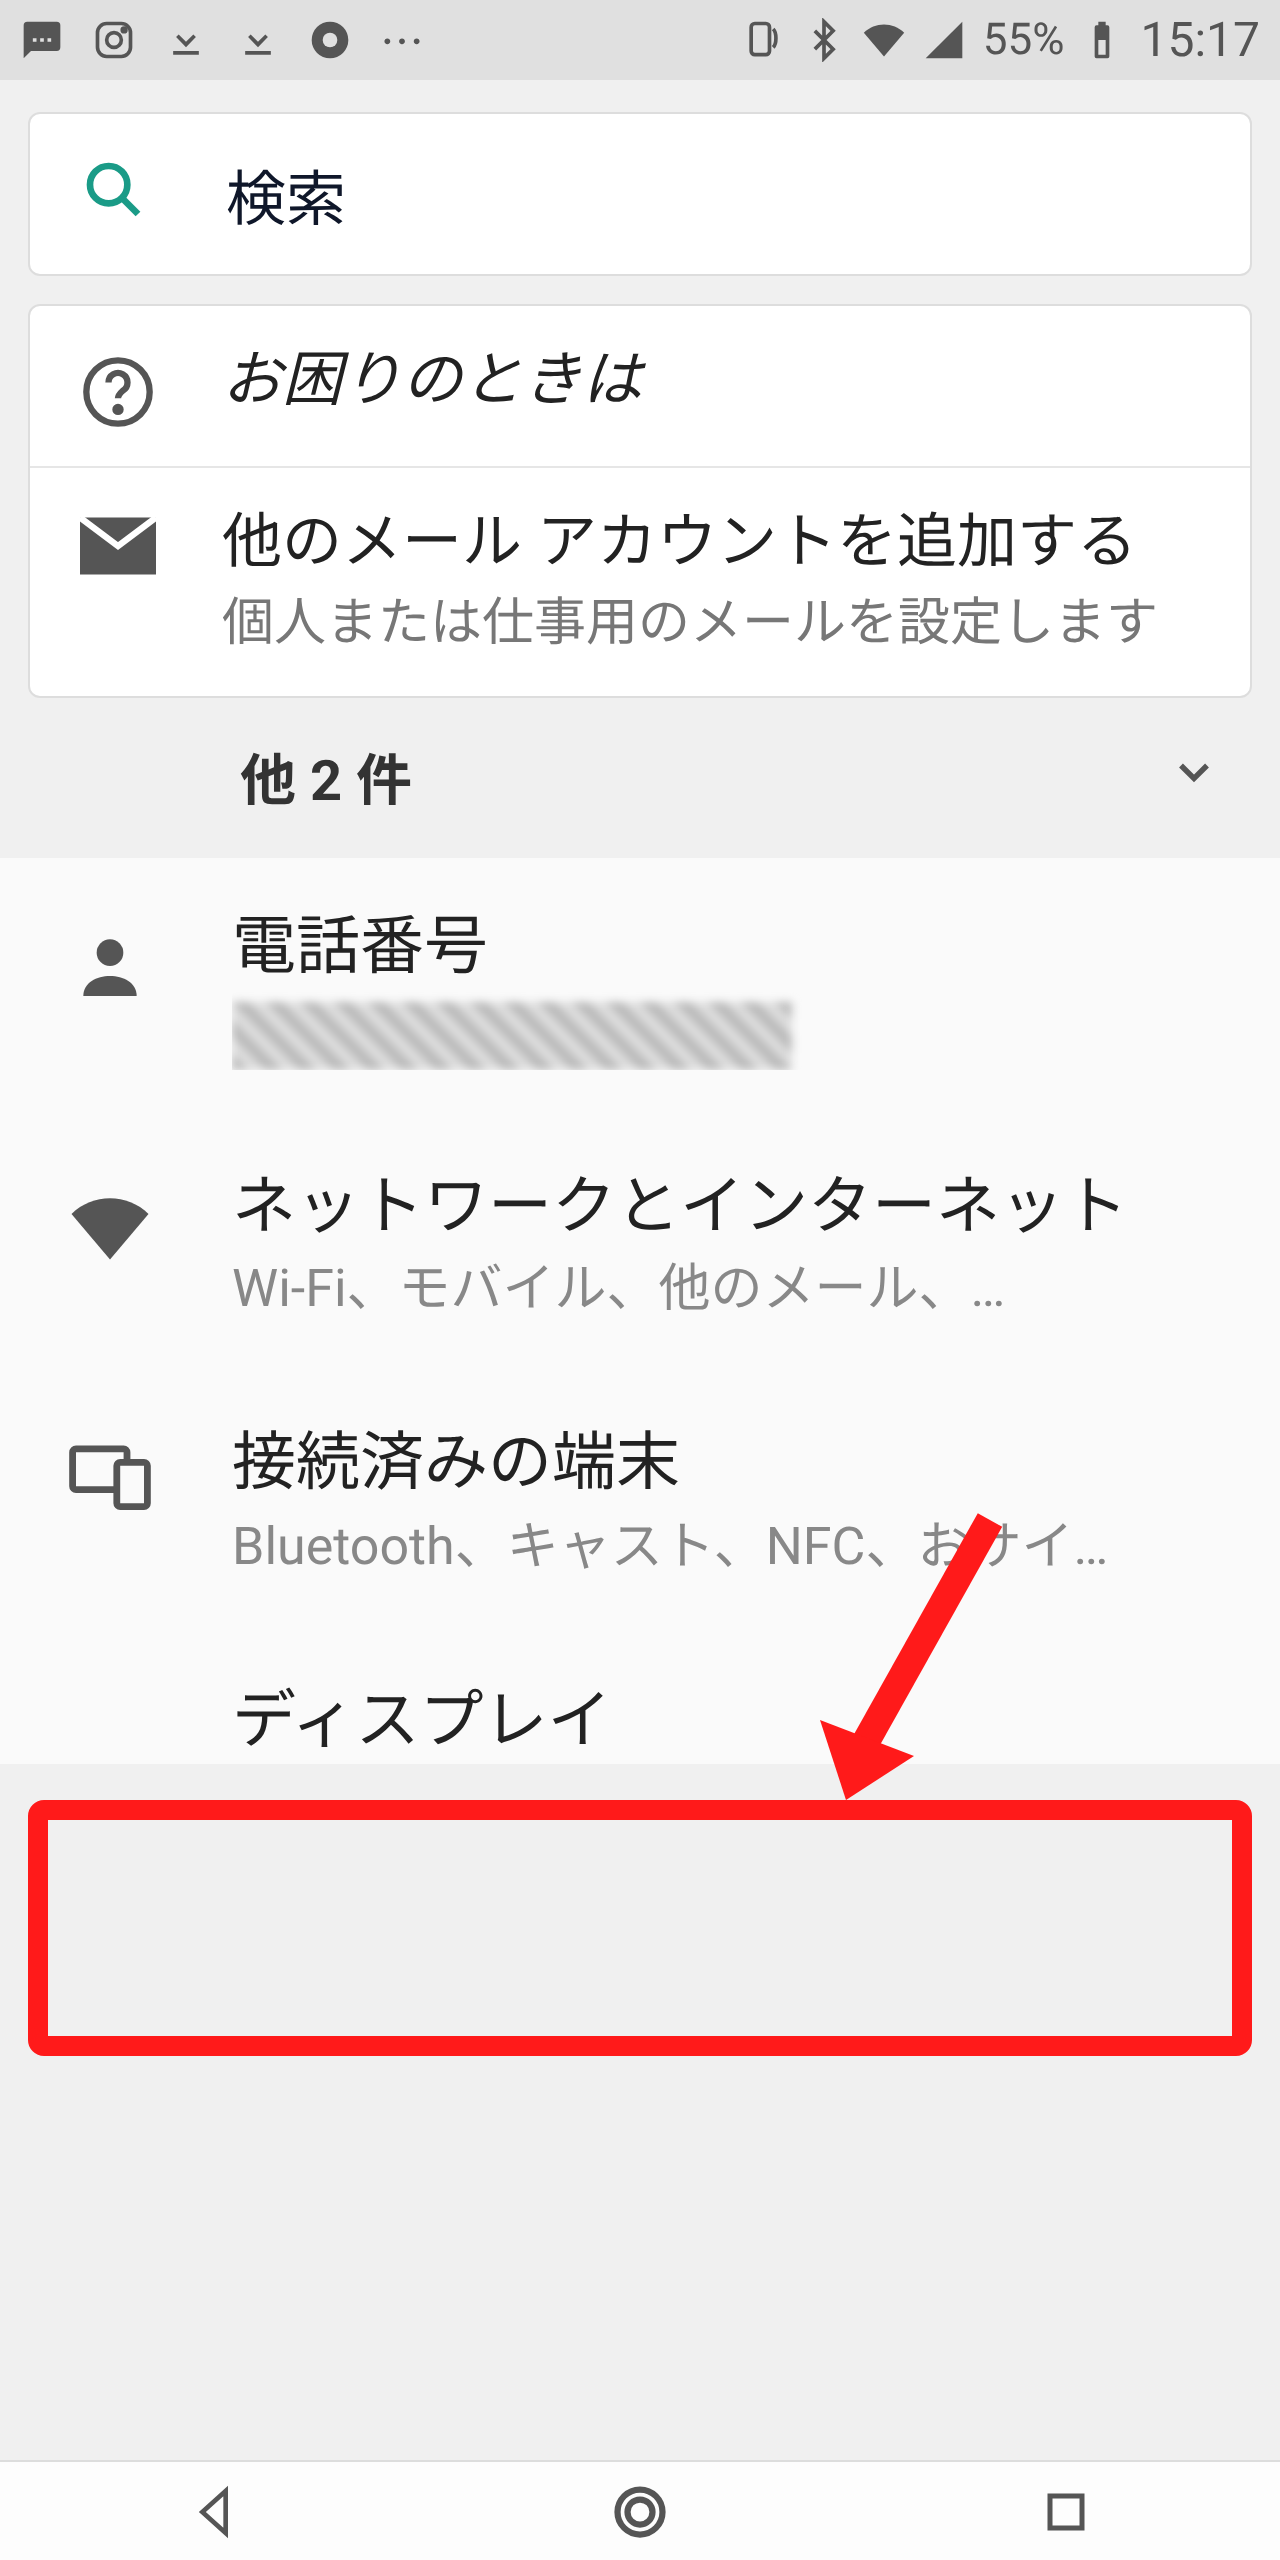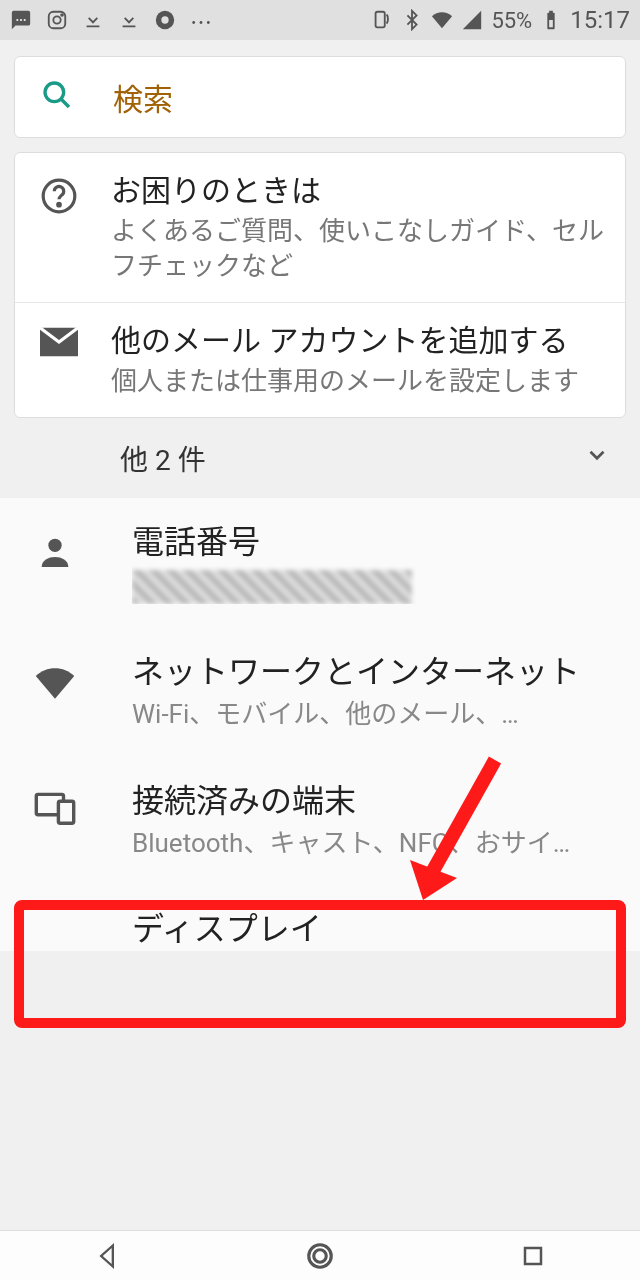"検索" .search-card .hint { color: #a16207 -> #0f172a }
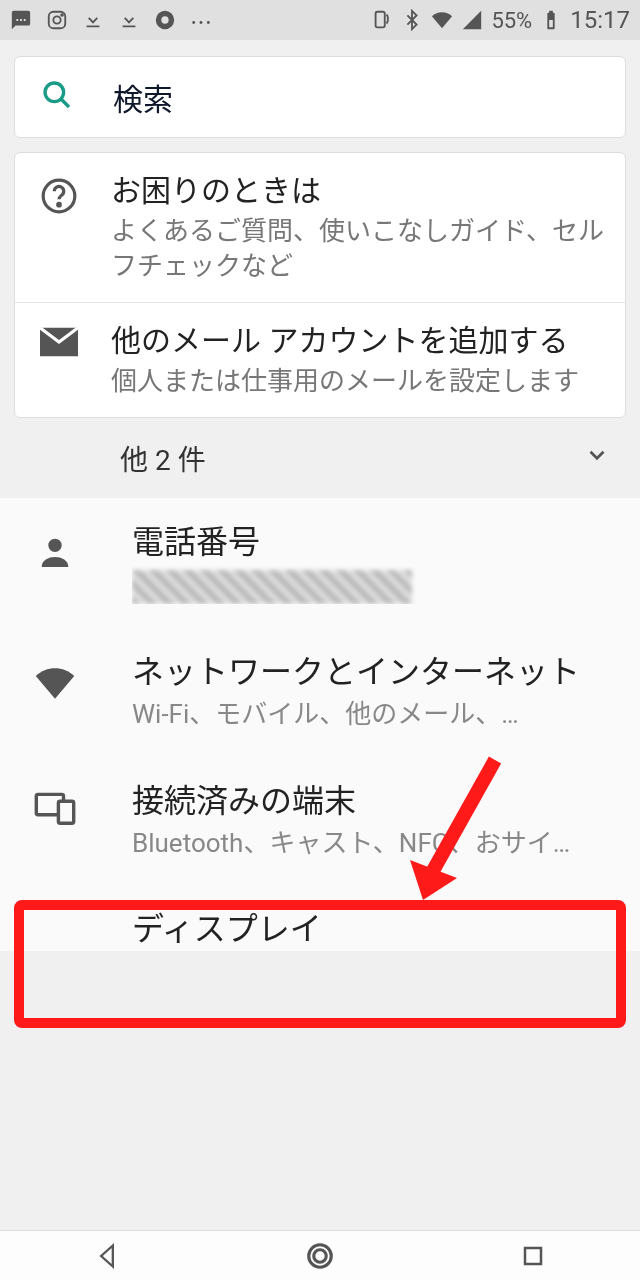"お困りのときは" .sugg-item:first-child { font-style: none -> italic }
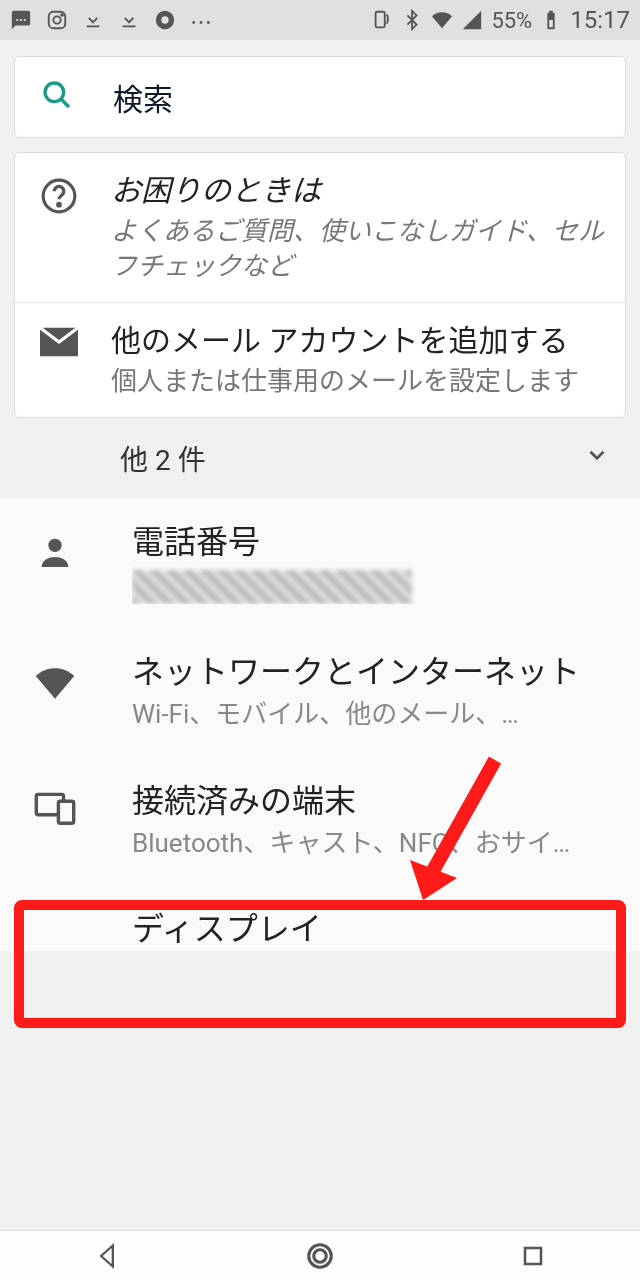"よくあるご質問、使いこなしガイド、セルフチェックなど" div.sugg-sub { html: <div>よくあるご質問、使いこなしガイド、セルフチェックなど</div> -> none }
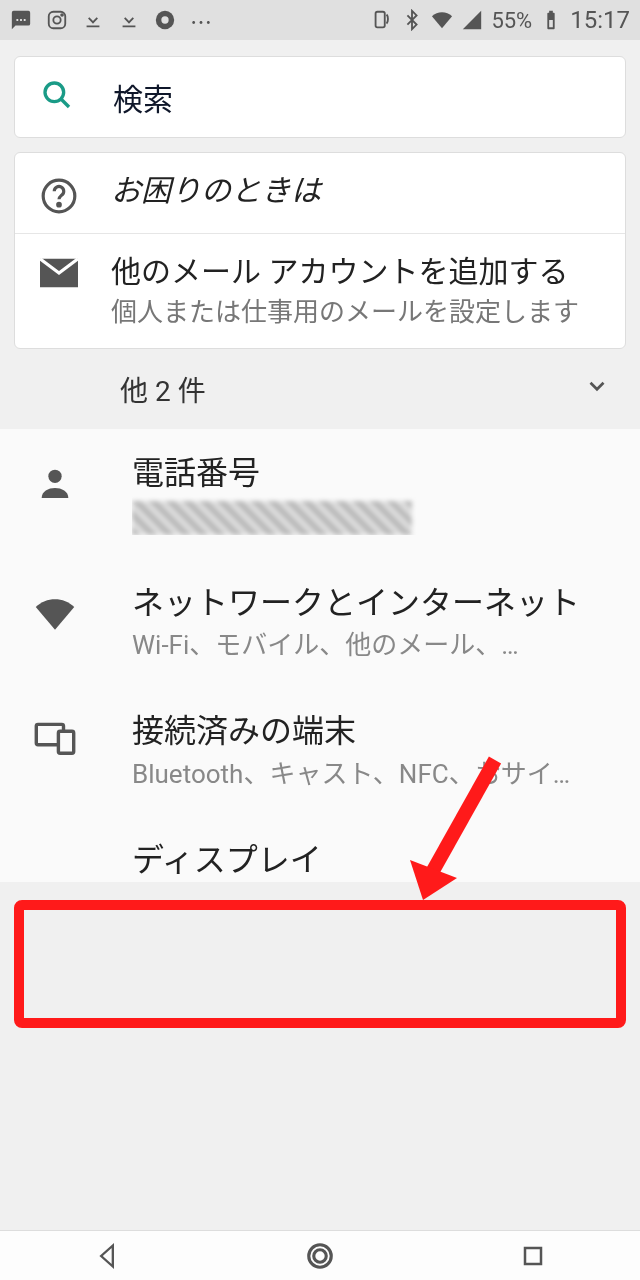"他 2 件" span { font-weight: 400 -> 700 }
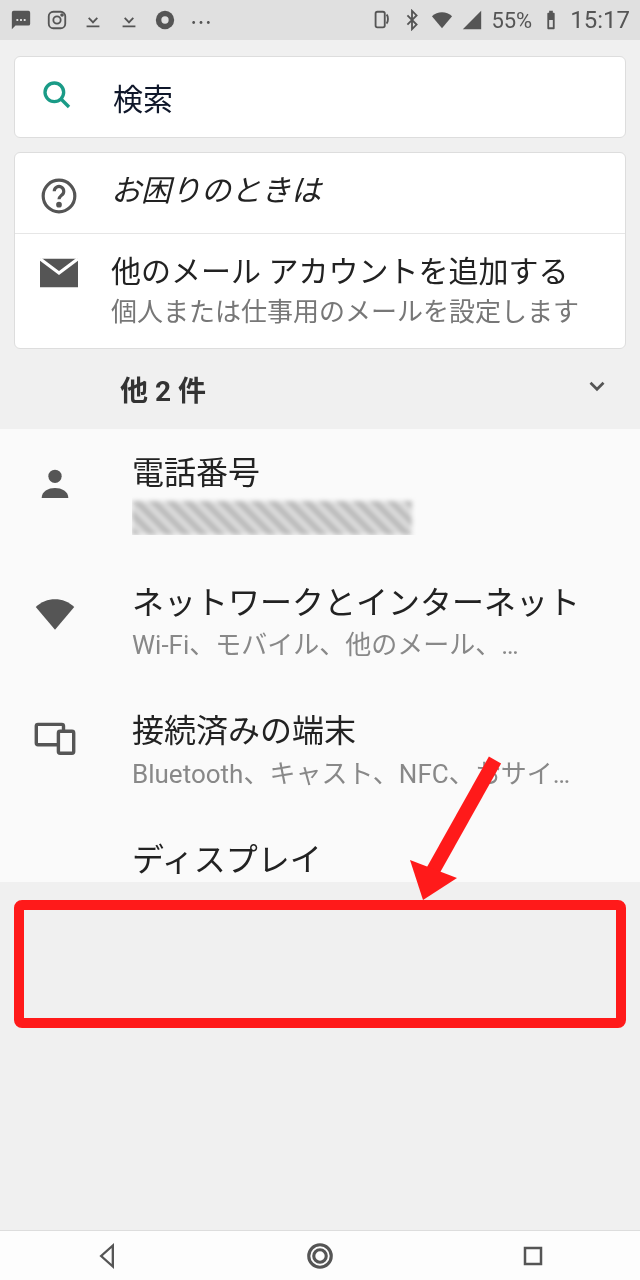"電話番号" .setting-item { gap: 48px -> 32px }
